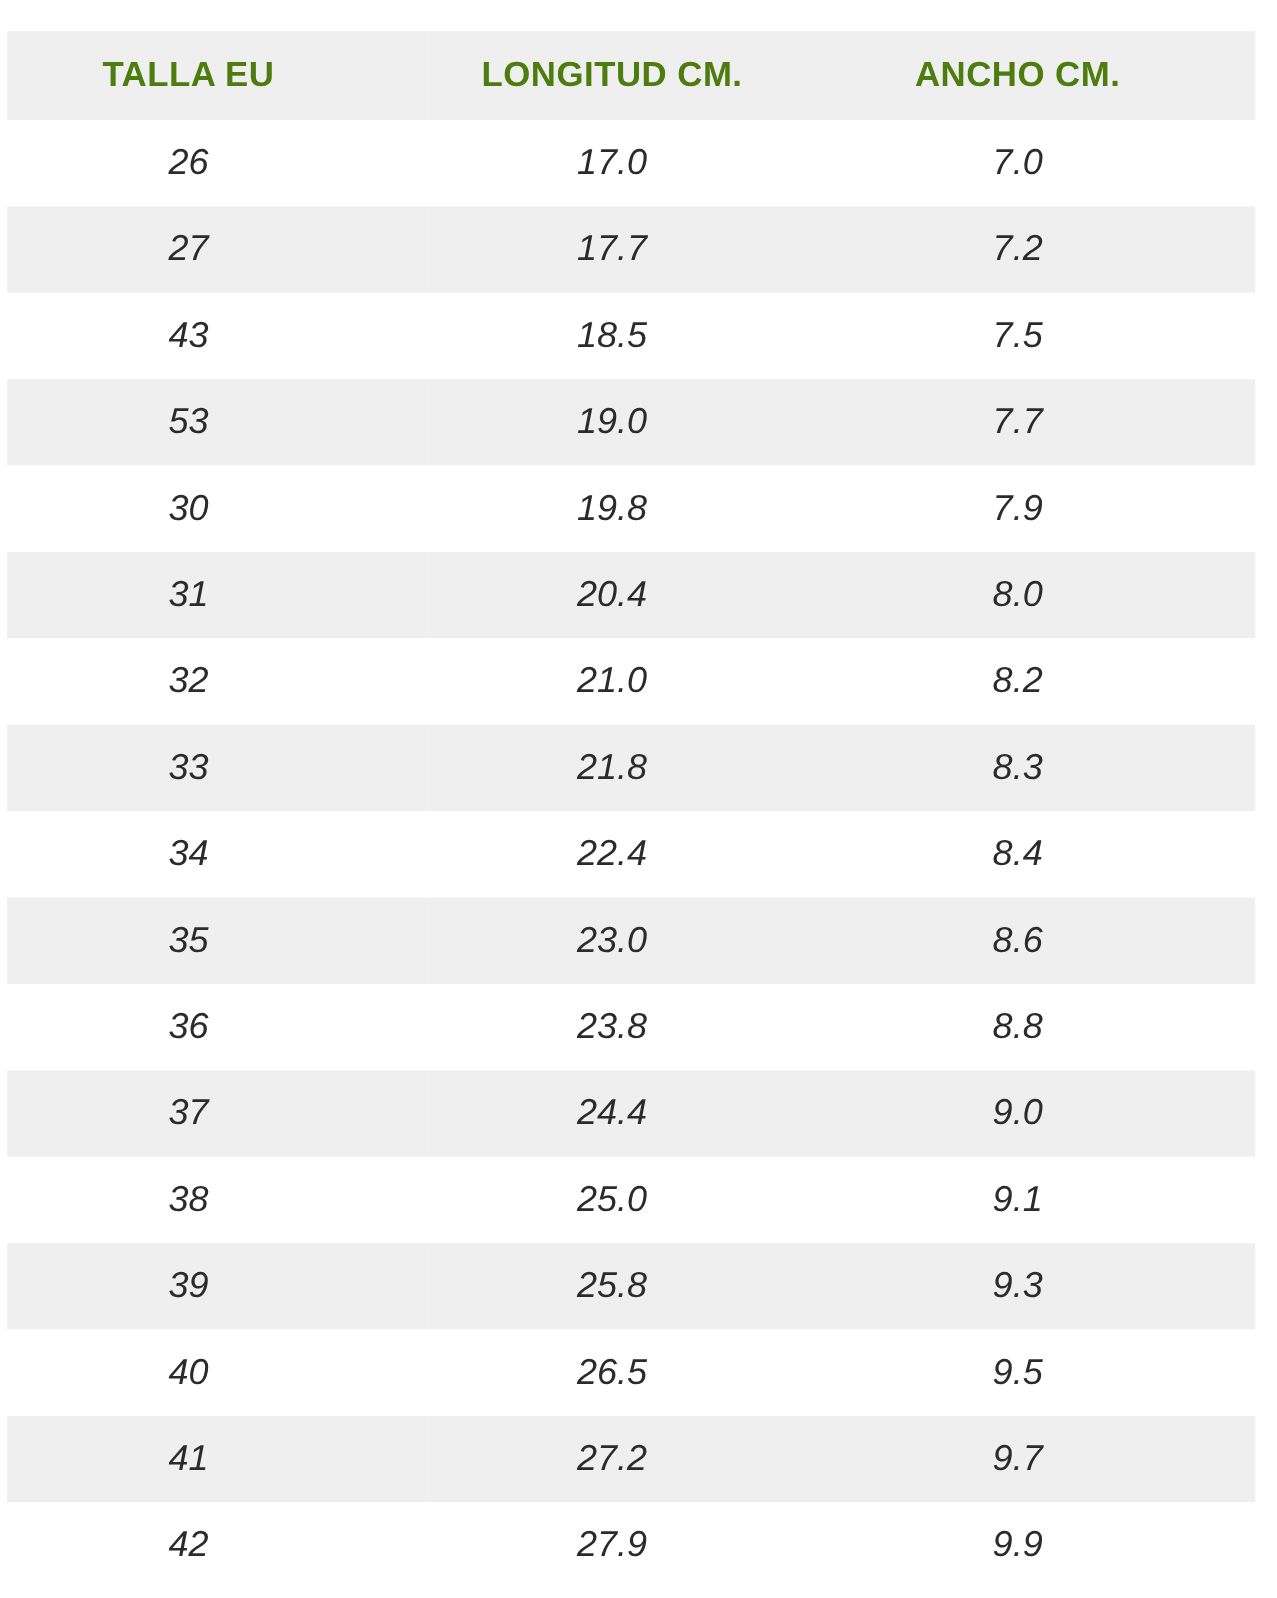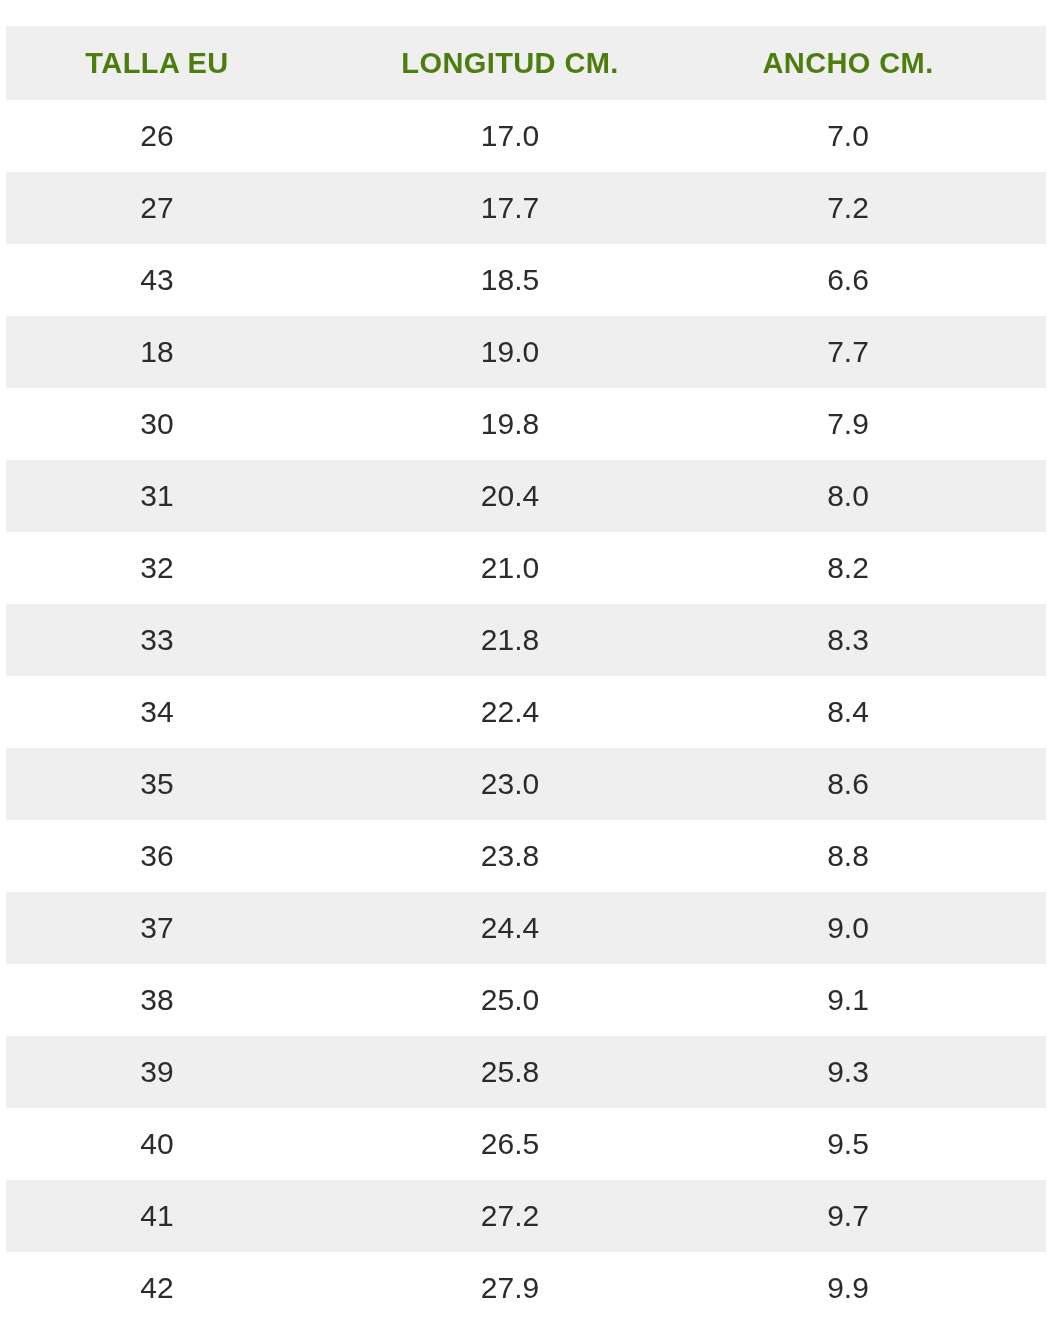"26" tbody tr.data-row { font-style: none -> italic }
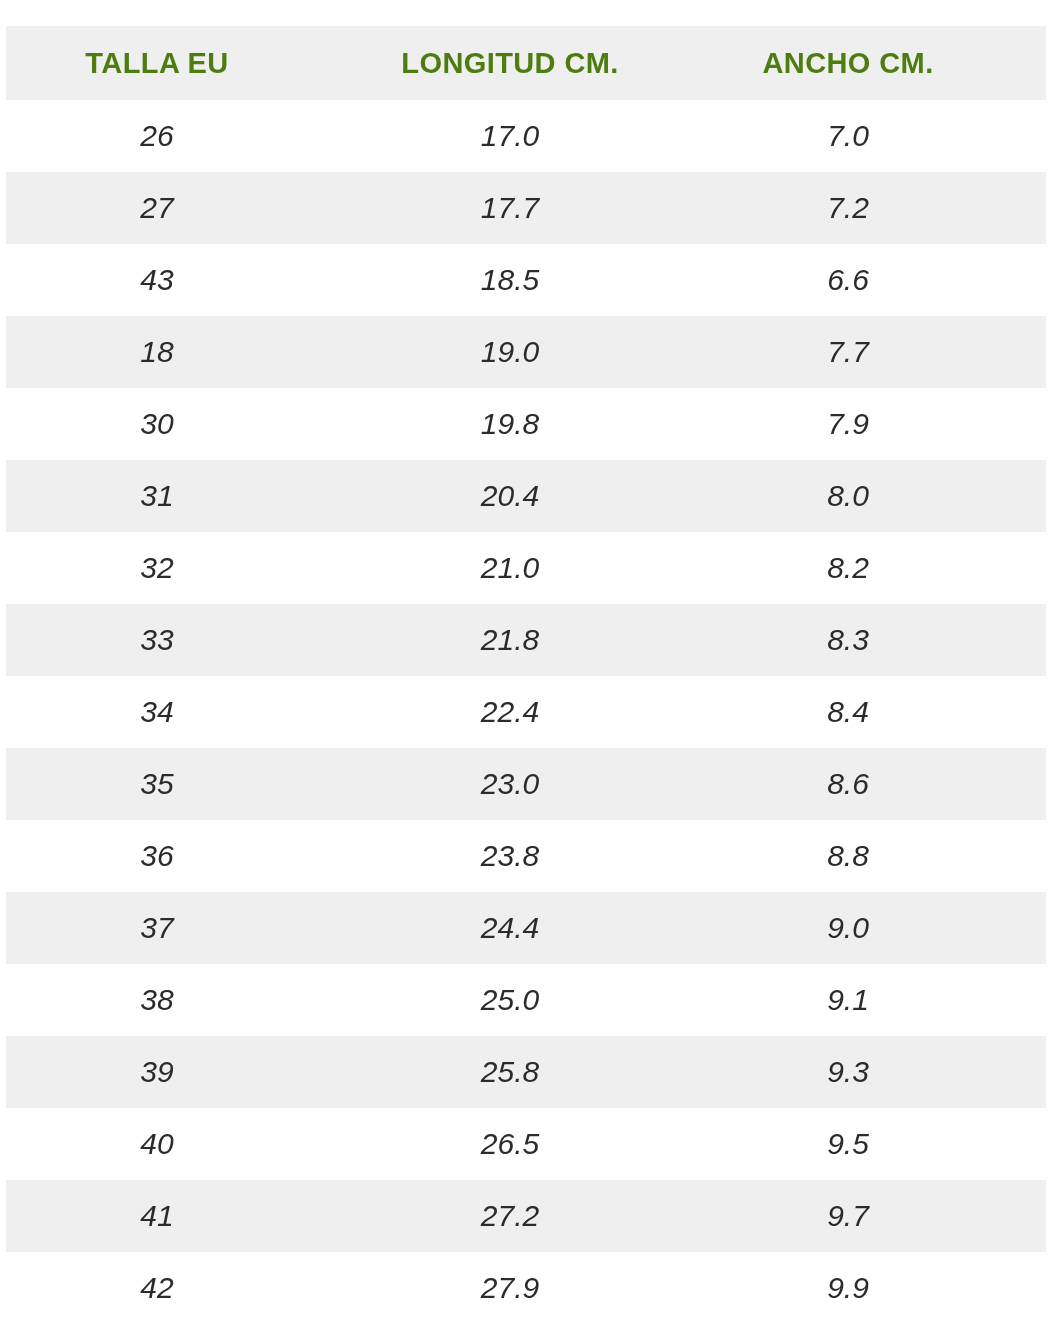"6.6" td.d-col-3 { text: 6.6 -> 7.5 }
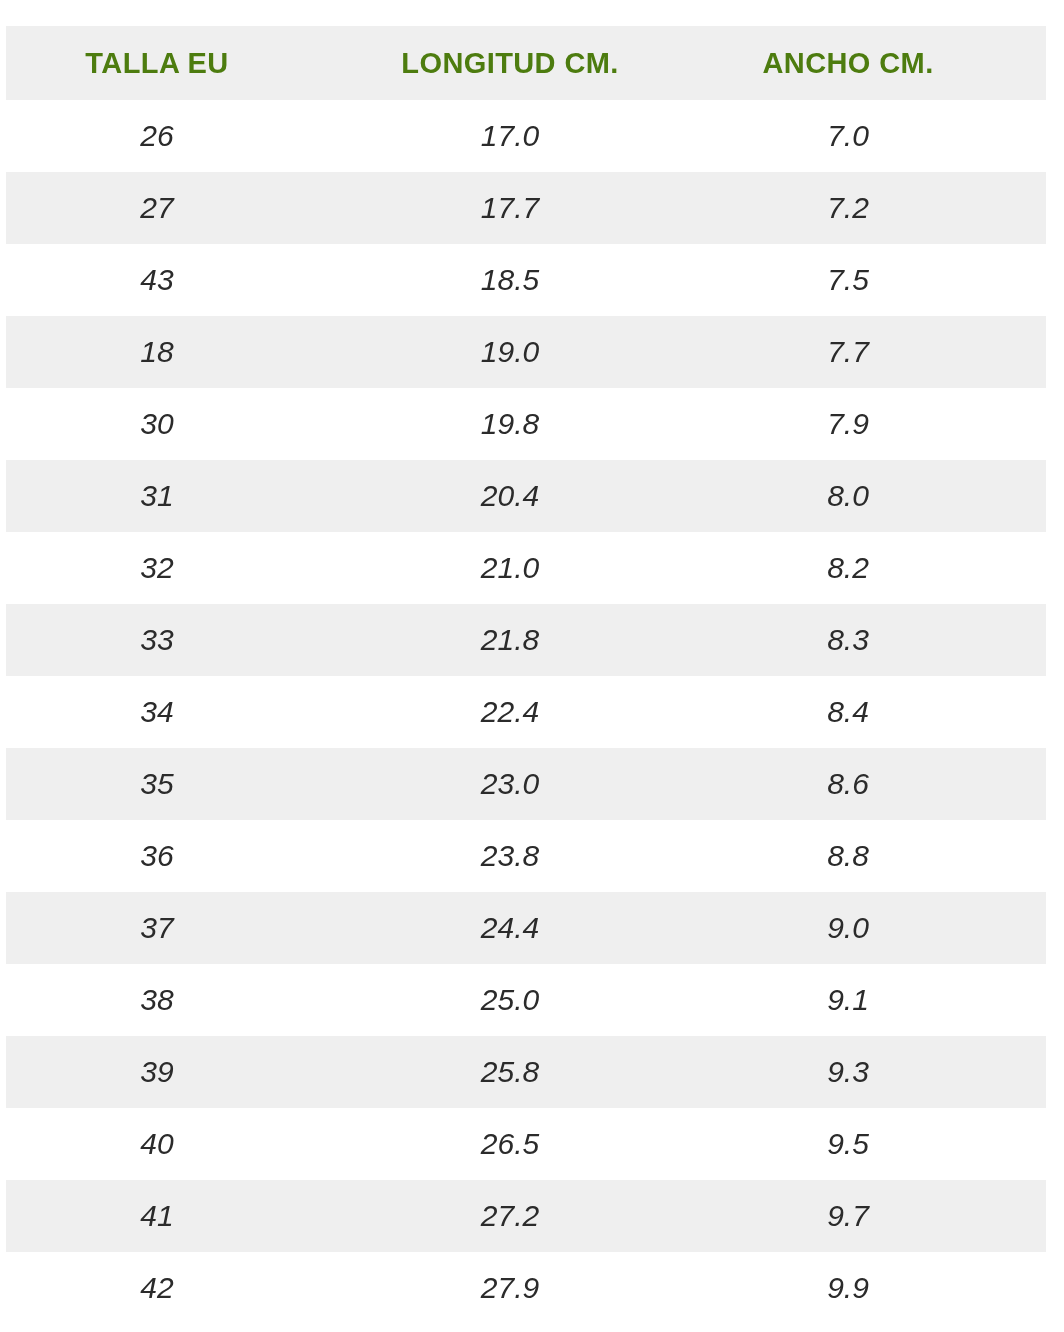"18" td.d-col-1 { text: 18 -> 53 }
